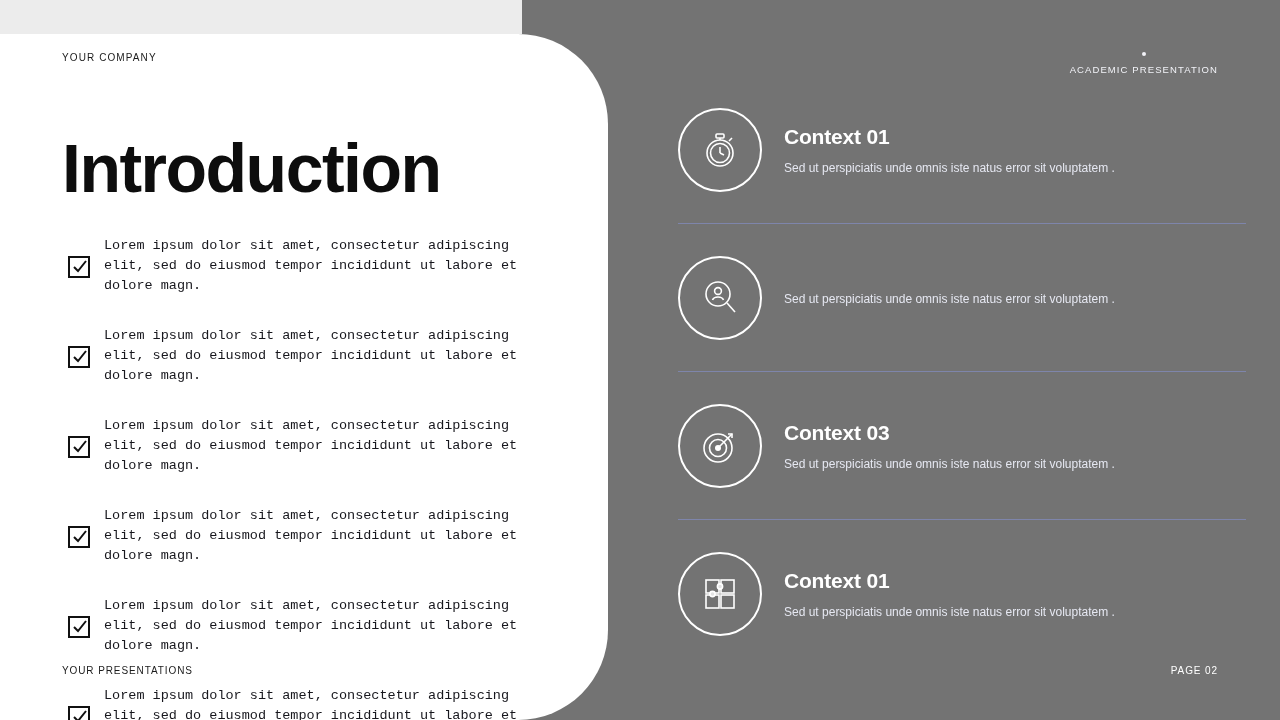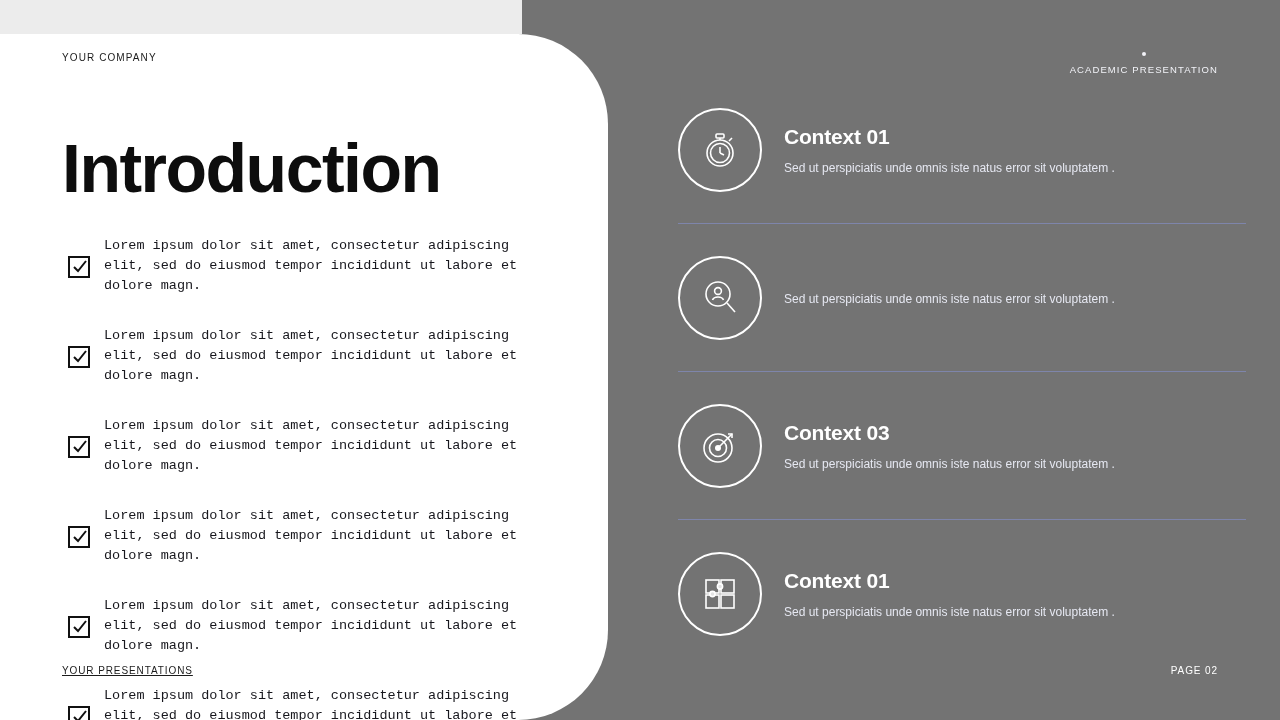"YOUR PRESENTATIONS" .footer-left { text-decoration: underline -> none }
